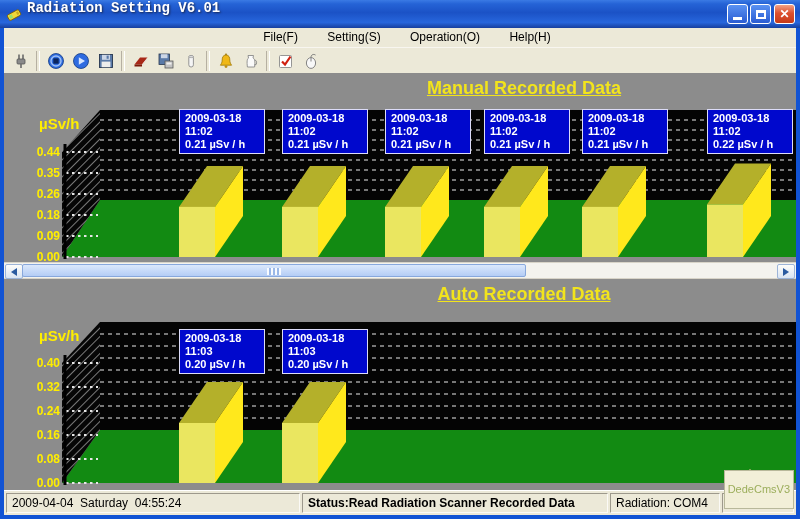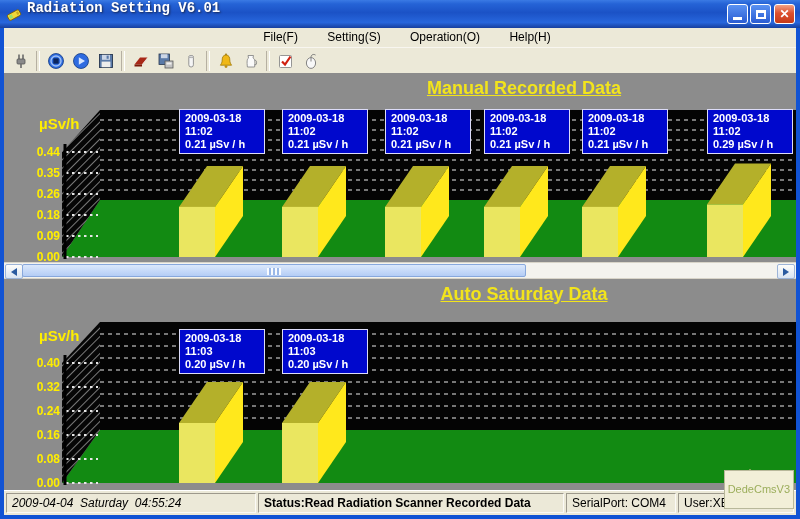"0.29 µSv / h" div { text: 0.29 -> 0.22 }
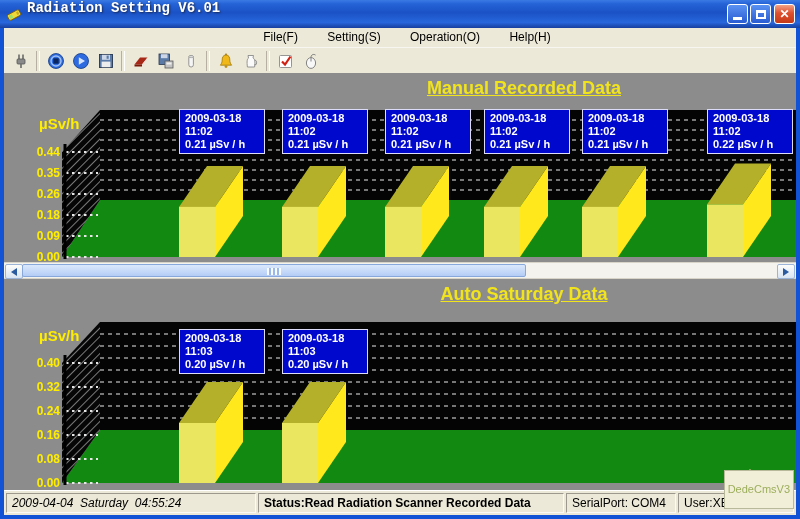"Auto Saturday Data" div.chart-title { text: Saturday -> Recorded }
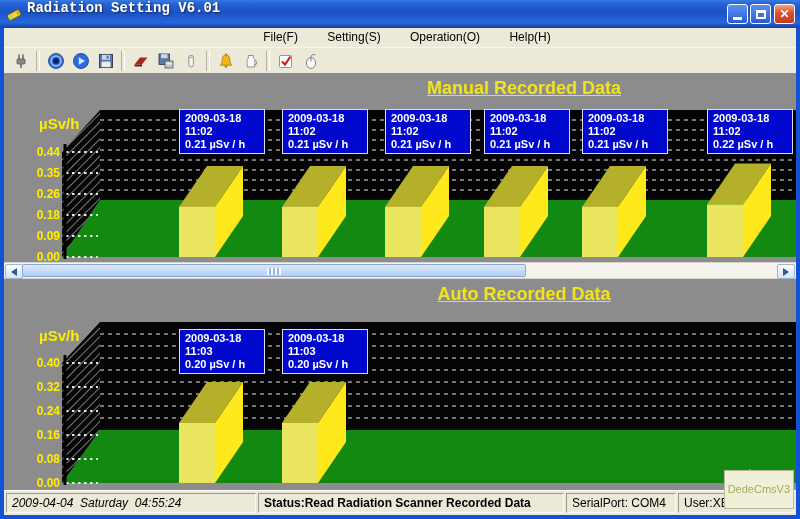"2009-04-04 Saturday 04:55:24" #sf-datetime { font-style: italic -> none; width: 250px -> 294px }
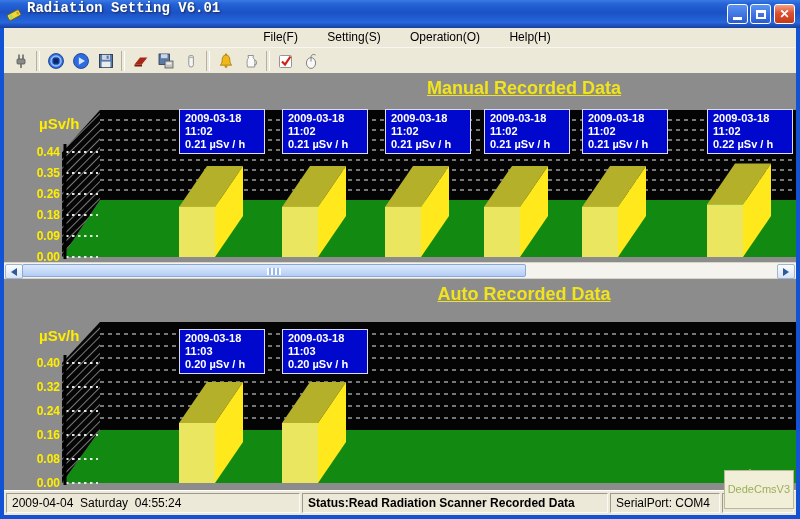"SerialPort: COM4" div.status-field { text: SerialPort -> Radiation }
